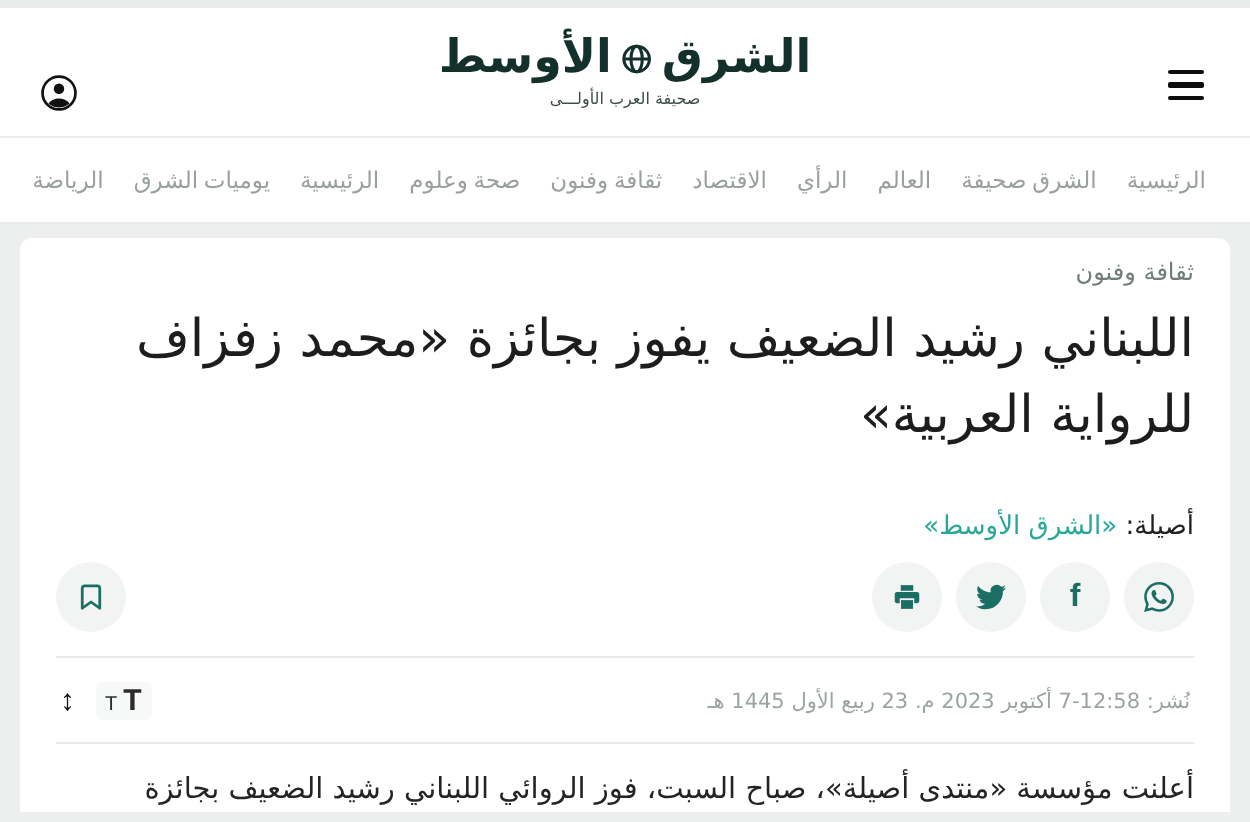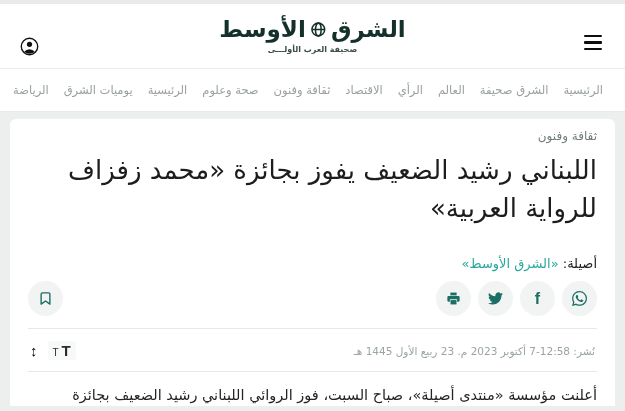"صحيفة العرب الأولـــى" .logo-tagline { font-weight: bold -> none }
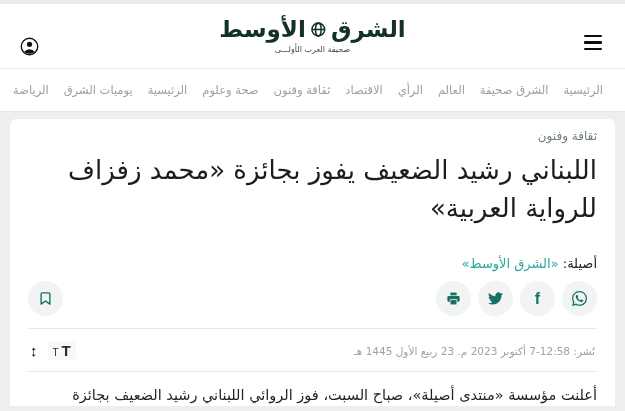"الرياضة" .nav-item { font-family: none -> Liberation Serif, serif }
